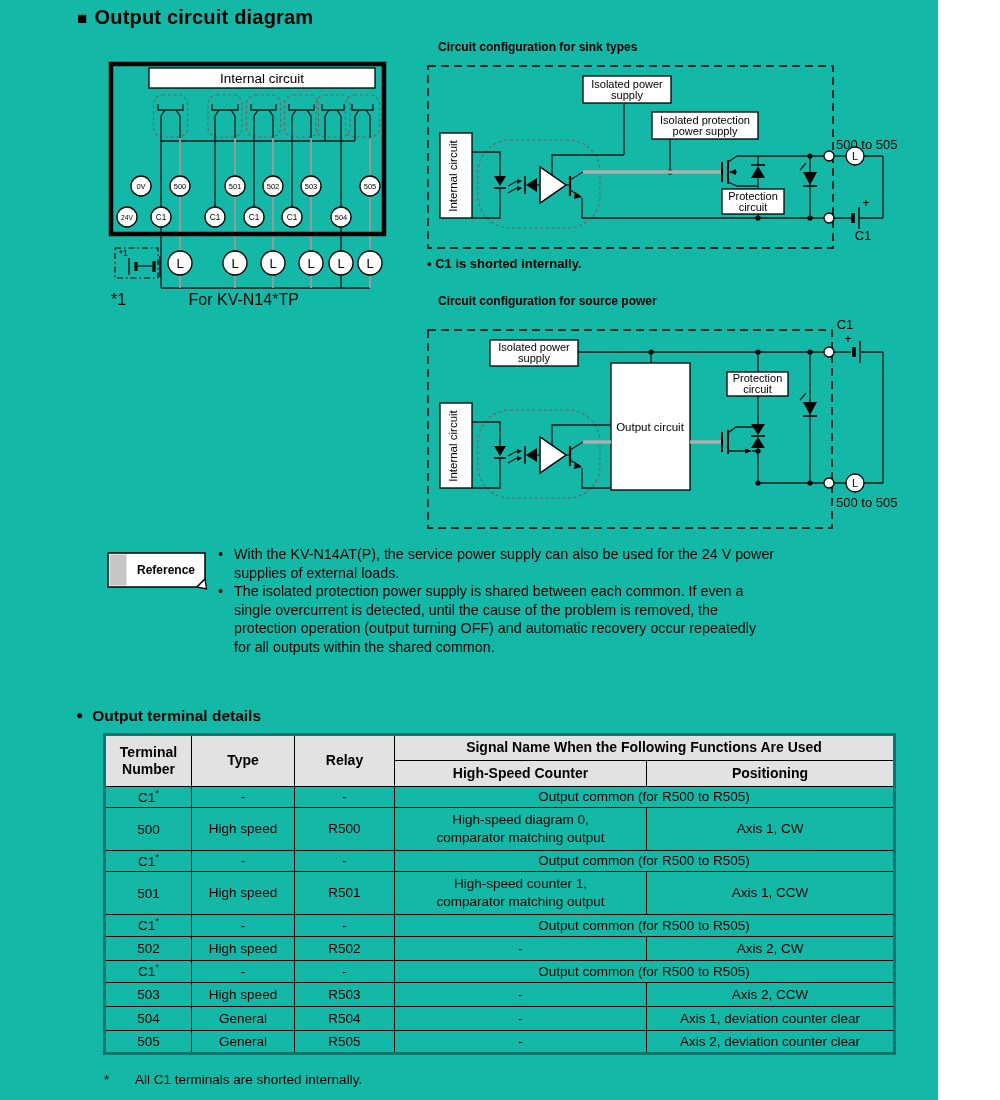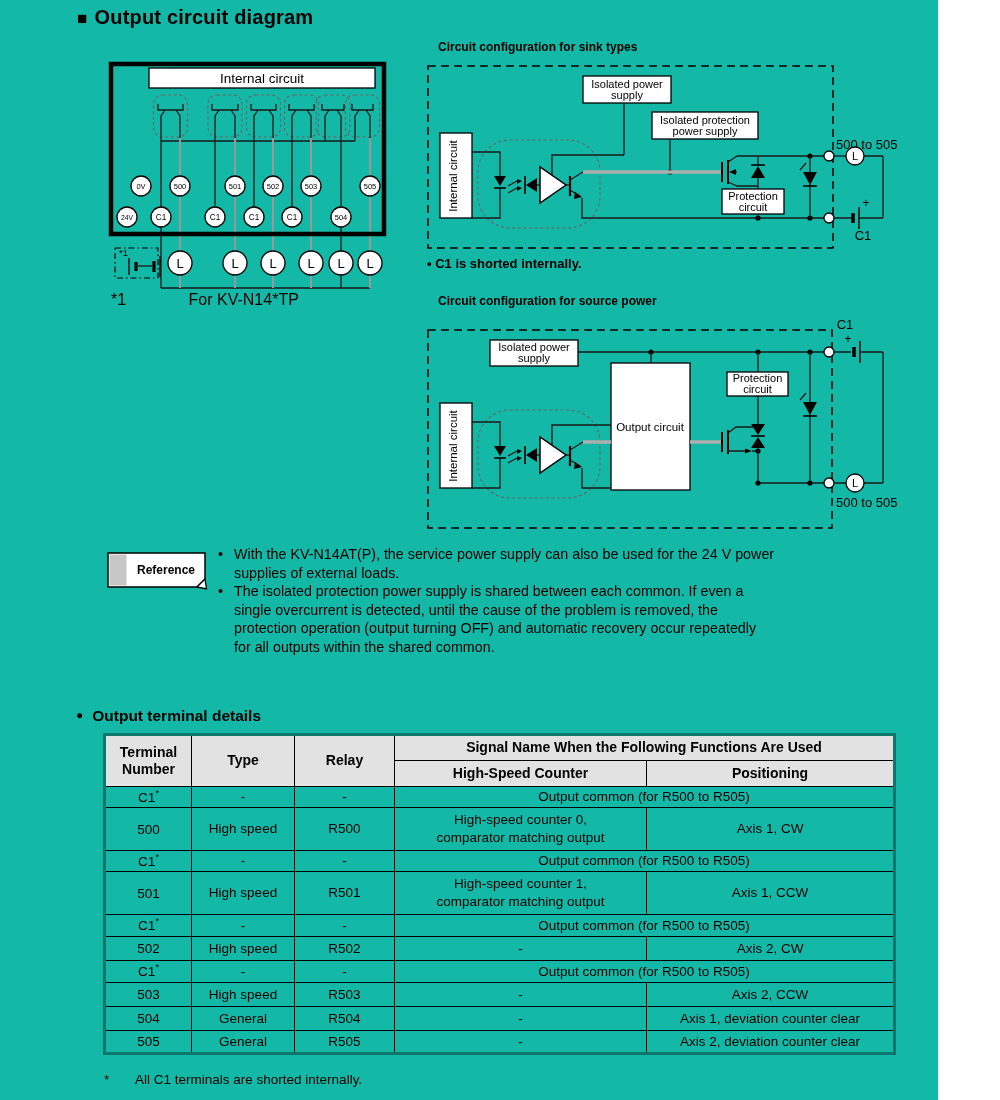"High-speed counter 0," div { text: counter -> diagram }
